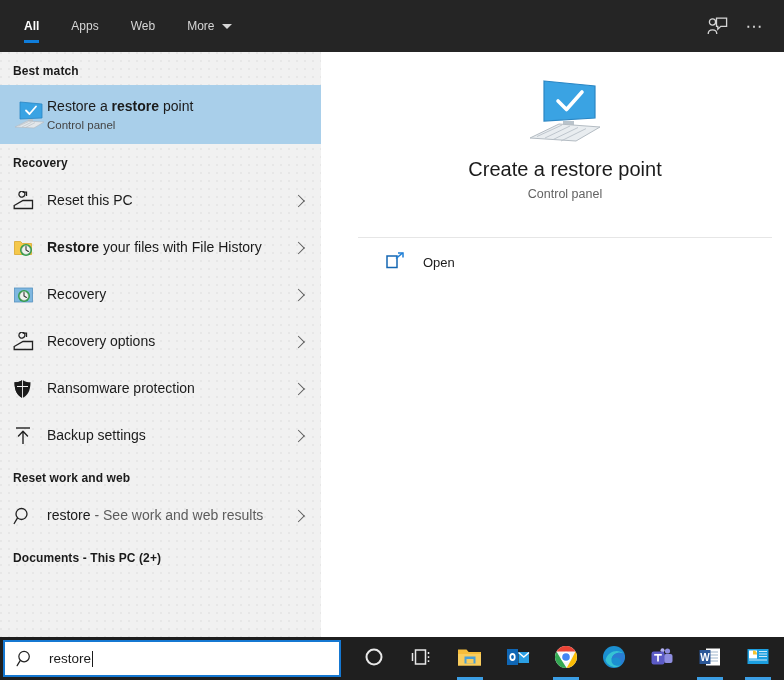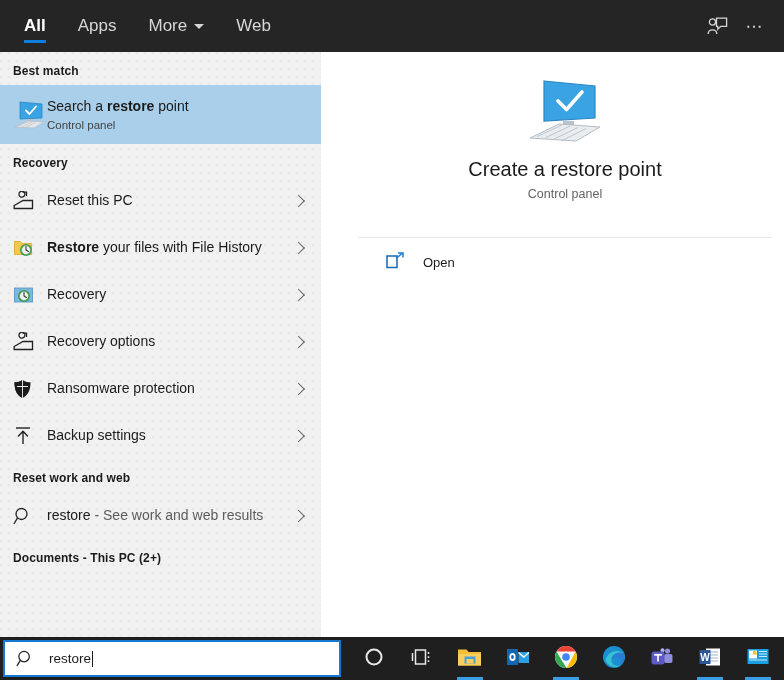"All" .tab { font-size: 17px -> 12px }
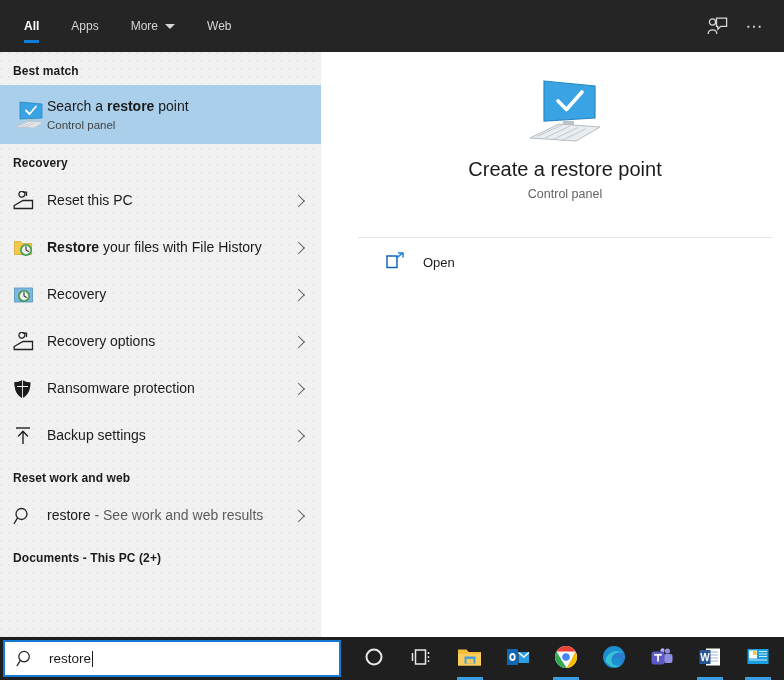"More" div.tab { order: before "Web" -> after "Web" }
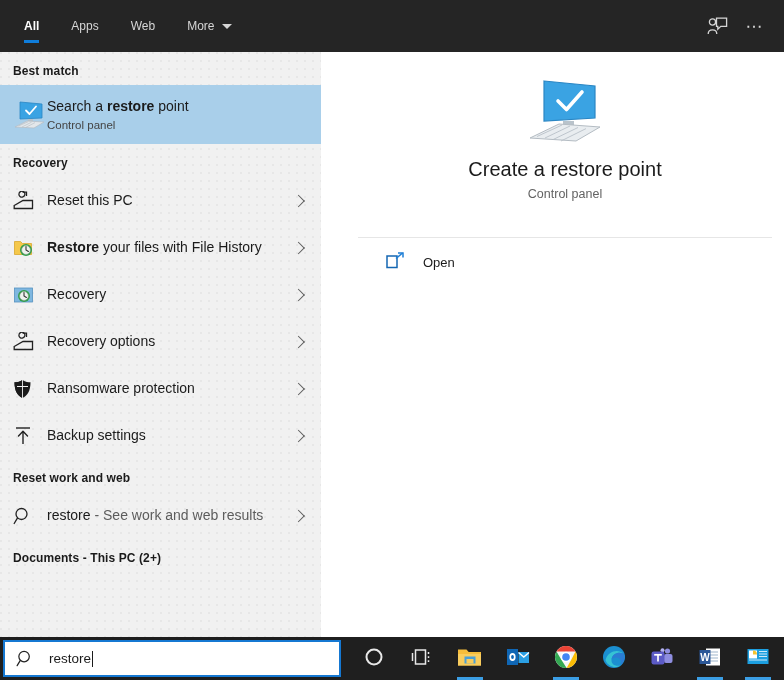"Search a" span { text: Search -> Restore }
